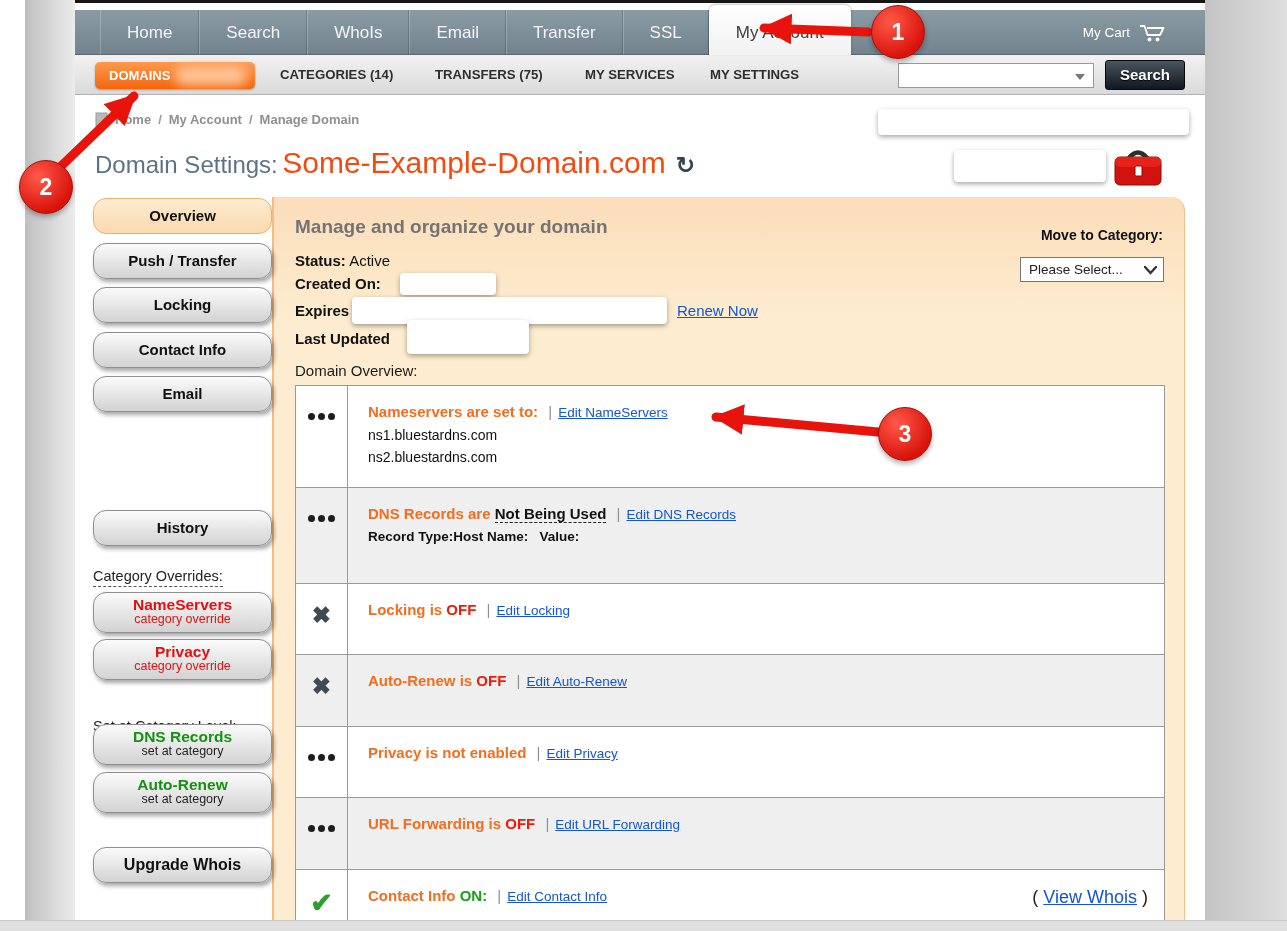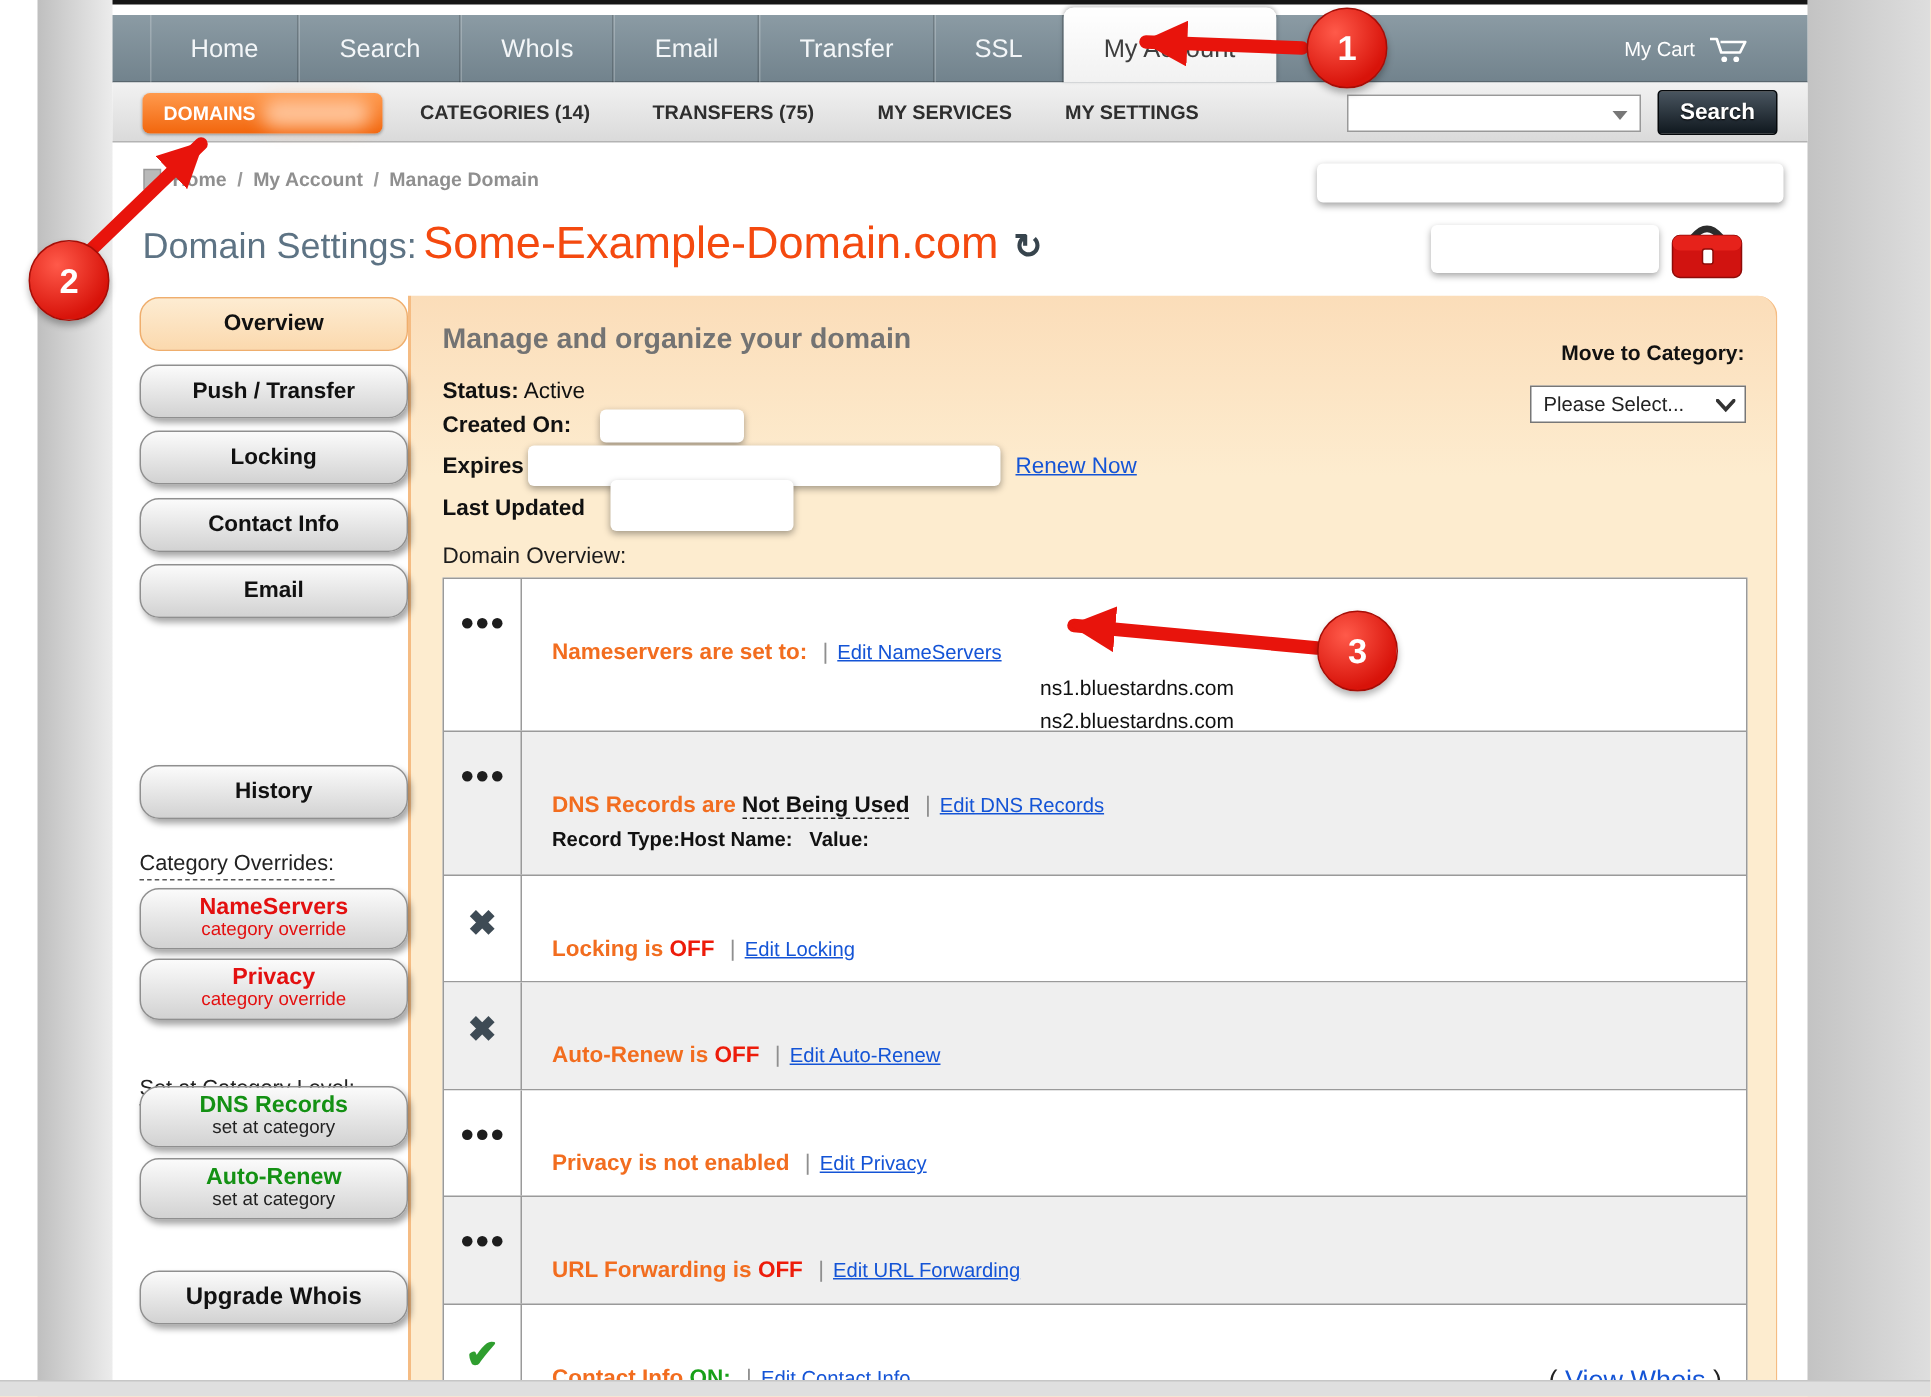"Nameservers are set to: |" .ov-body { margin-top: 23px -> none }
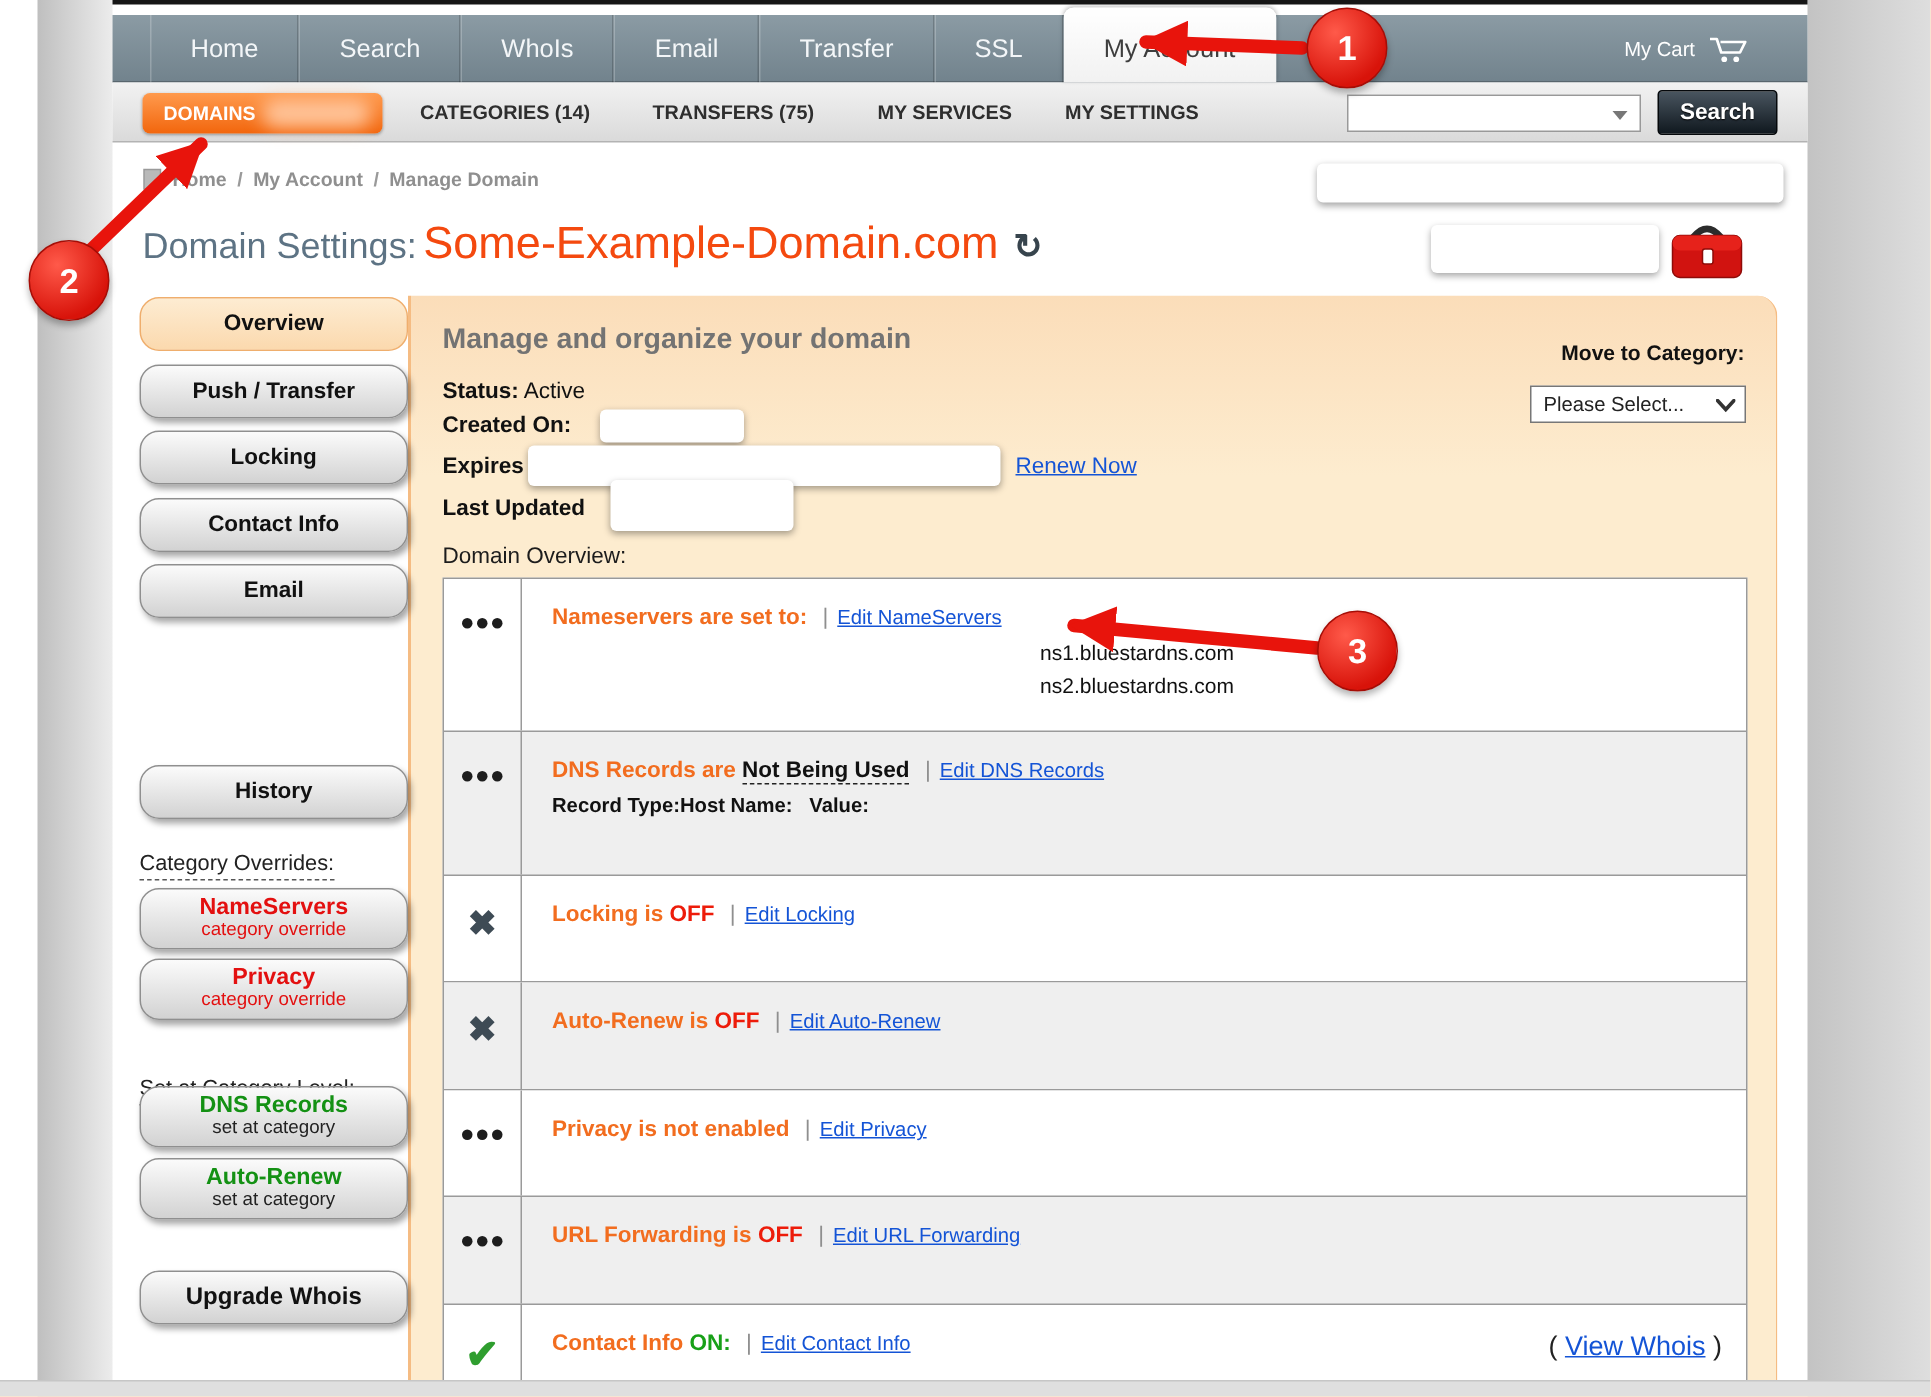"ns1.bluestardns.com" .ns-block { text-align: center -> none }
